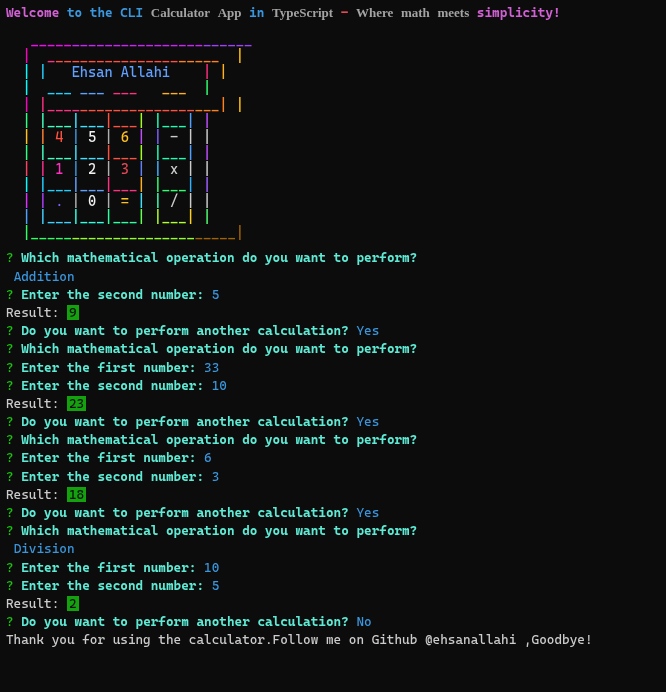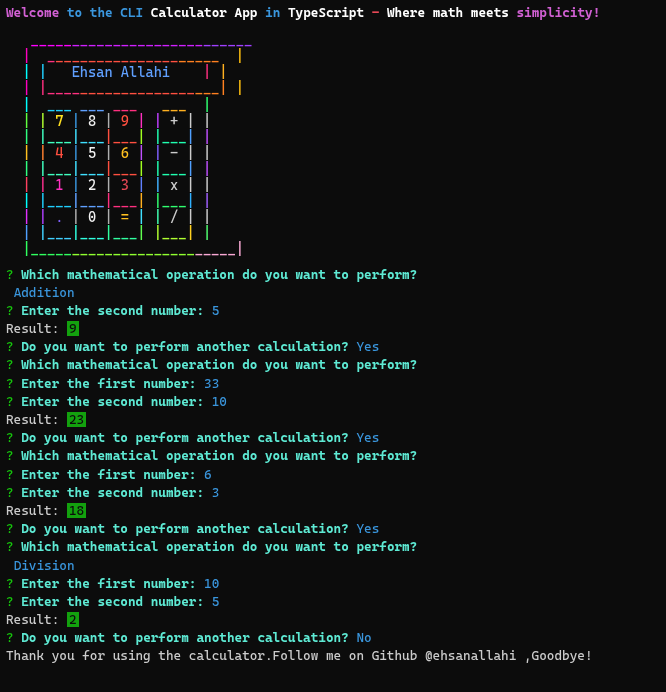"Calculator" .green { color: #ffffff -> #a3a3a3; font-family: none -> Liberation Serif, serif }
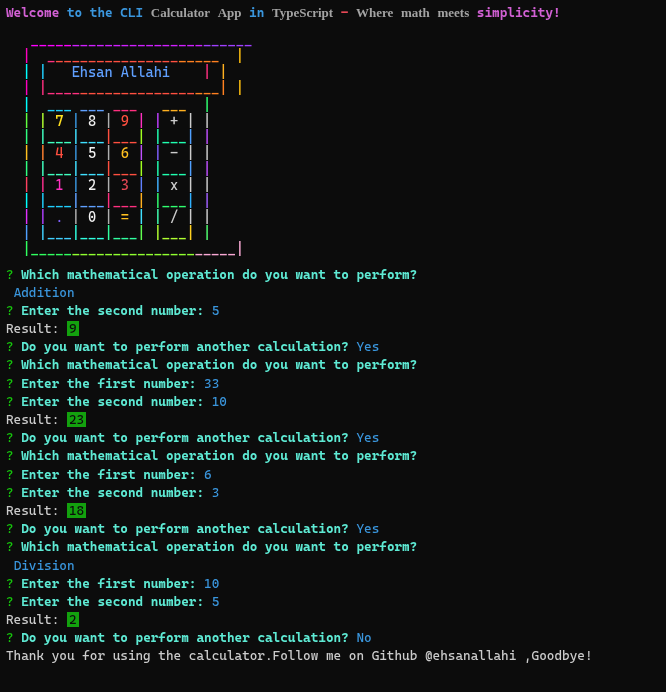"| |_____________________| |" div.line { order: before "| ___ ___ ___ ___" -> after "| ___ ___ ___ ___" }
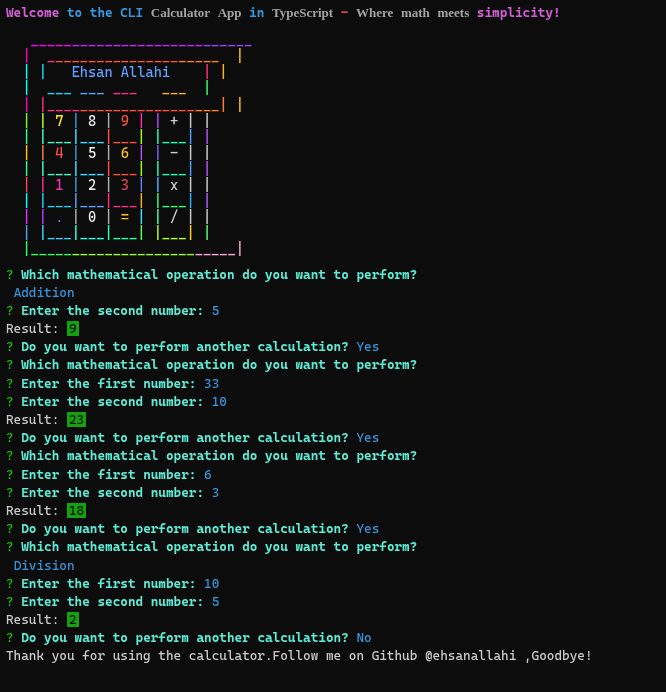"| | 7 | 8" div.line { html: <div> <span>|</span> <span>| </span><span>7</span> <span>| </span><span>8</span> <span>| </span><span>9</span> <span>|</span> <span>| </span><span>+</span> <span>|</span> <span>|</span></div> -> none }
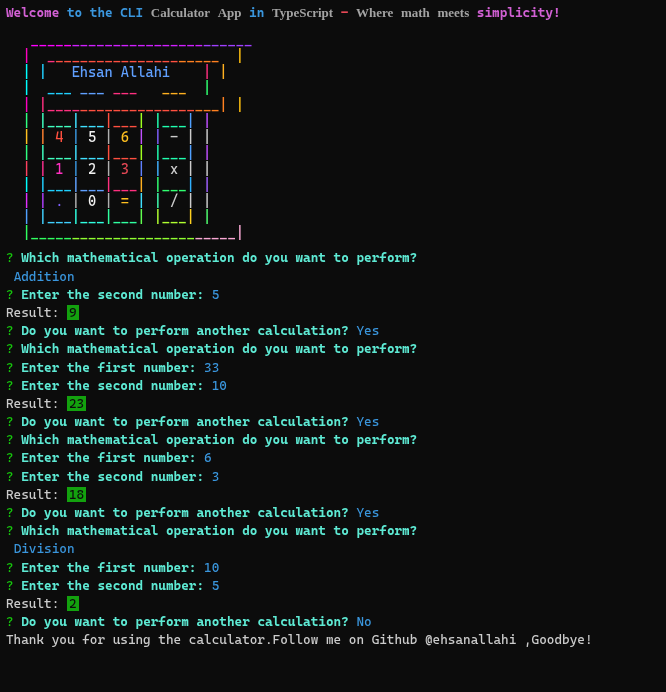"_____|" .rb9 span:nth-child(3) { color: #f9a8d4 -> #a16207 }
